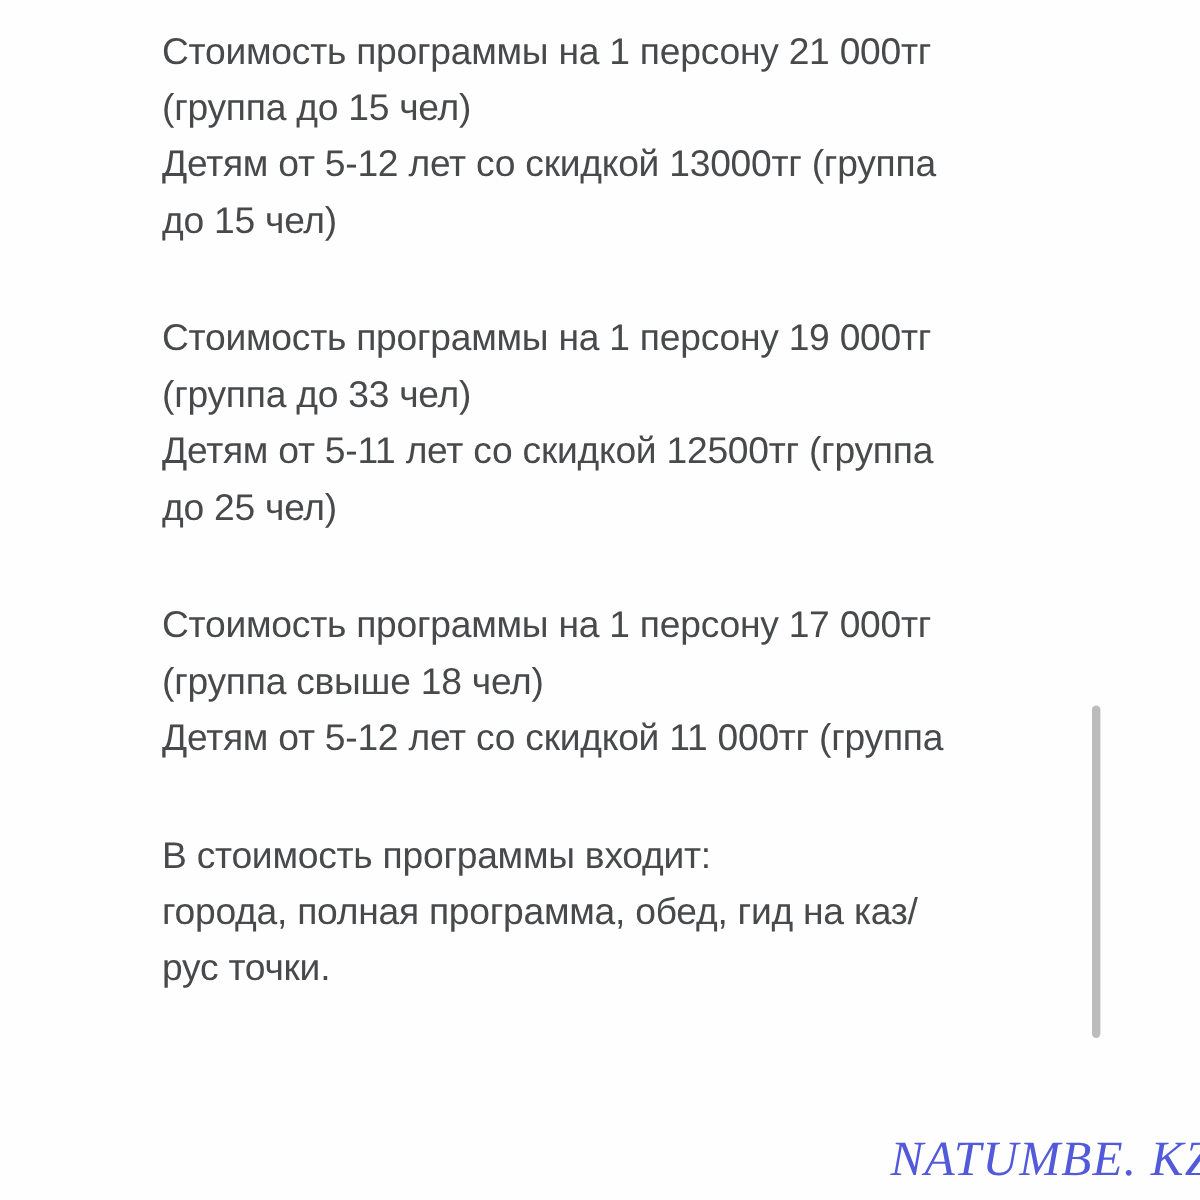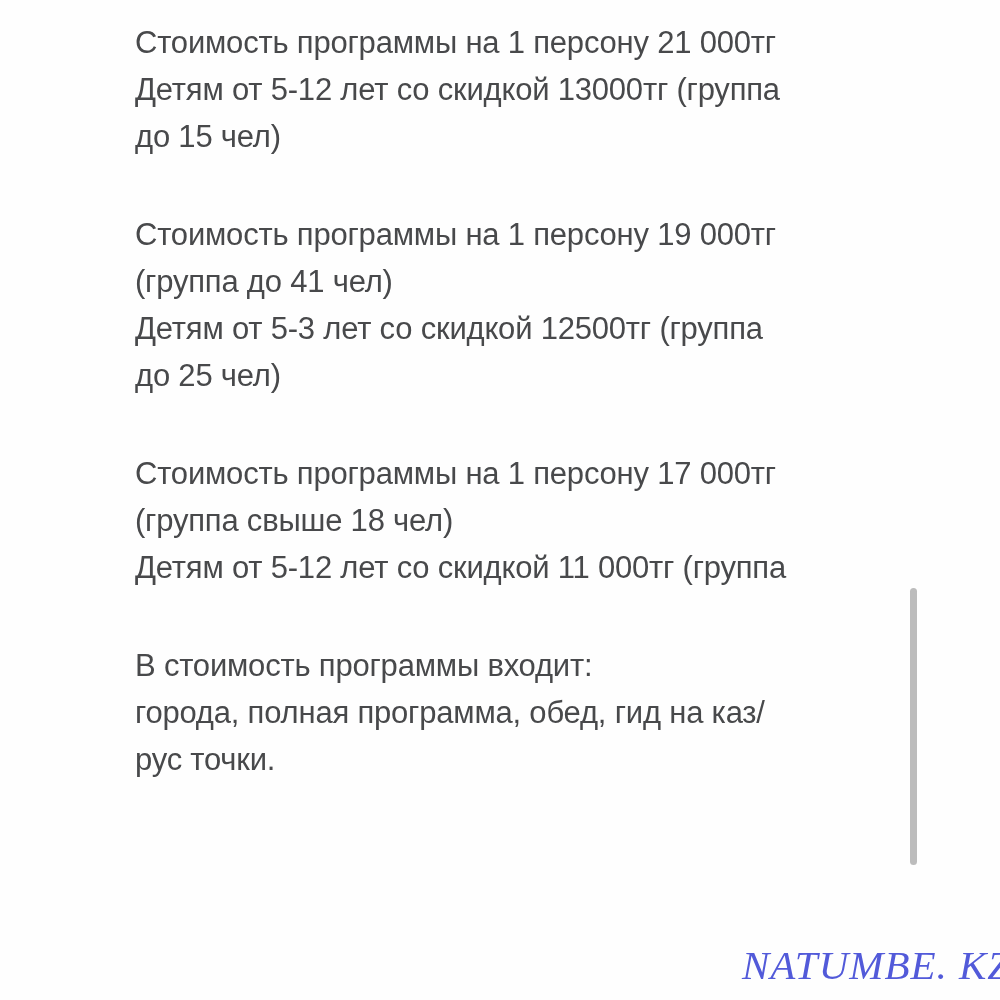"(группа до 15 чел)" div.line { html: none -> <div>(группа до 15 чел)</div> }
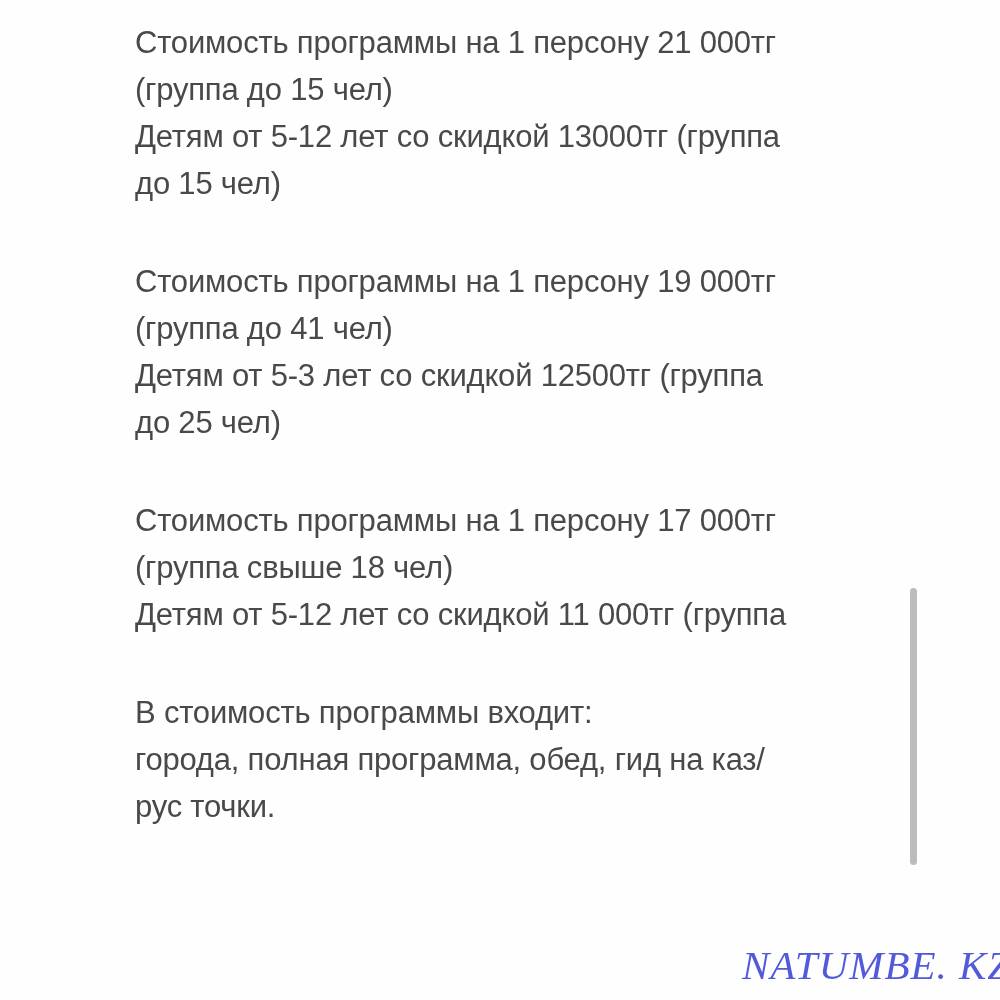"(группа до 41 чел)" div.line { text: 41 -> 33 }
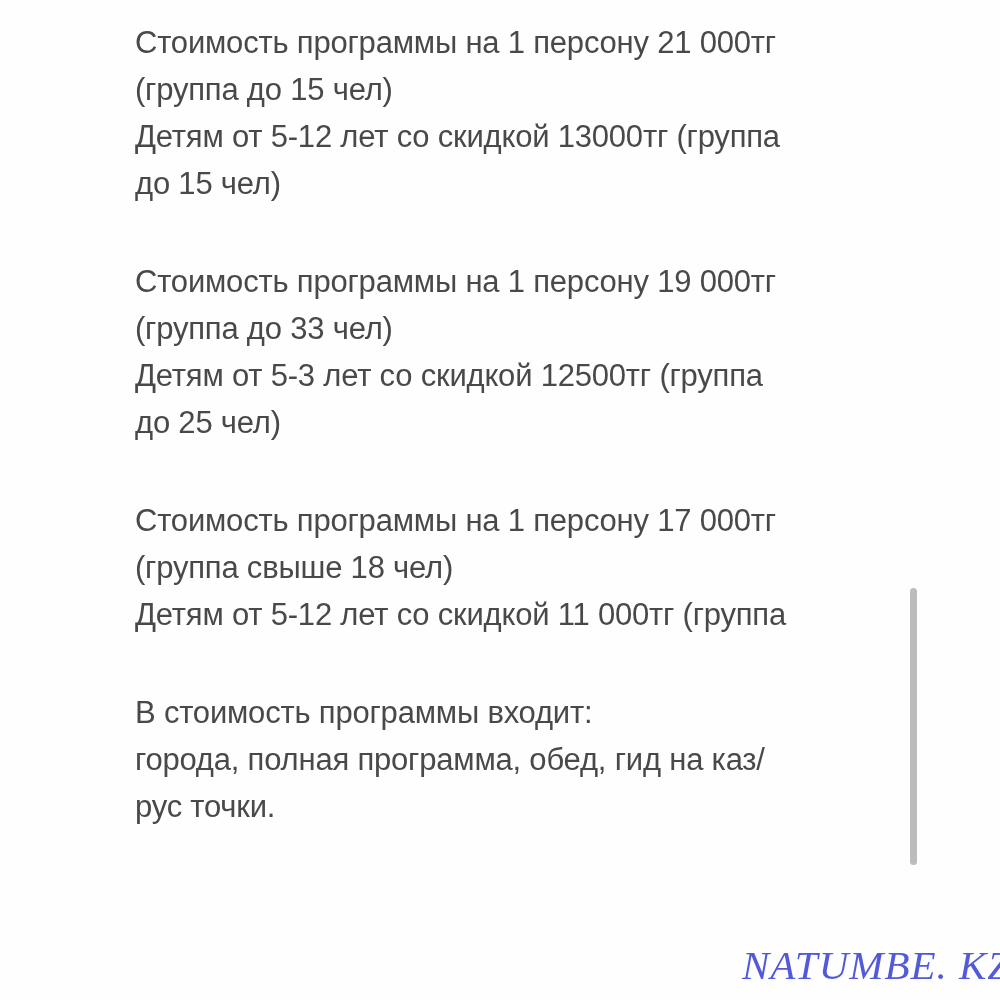"Детям от 5-3 лет со" div.line { text: 5-3 -> 5-11 }
